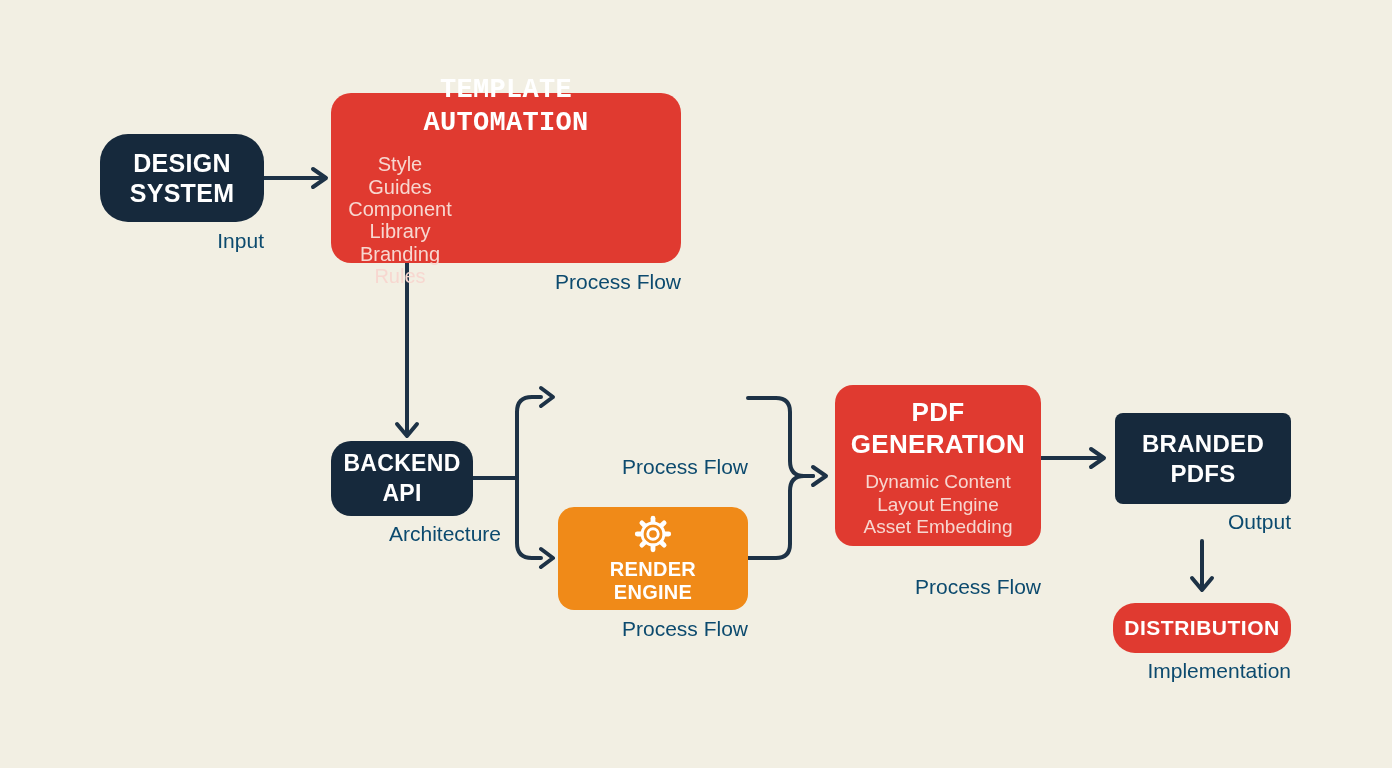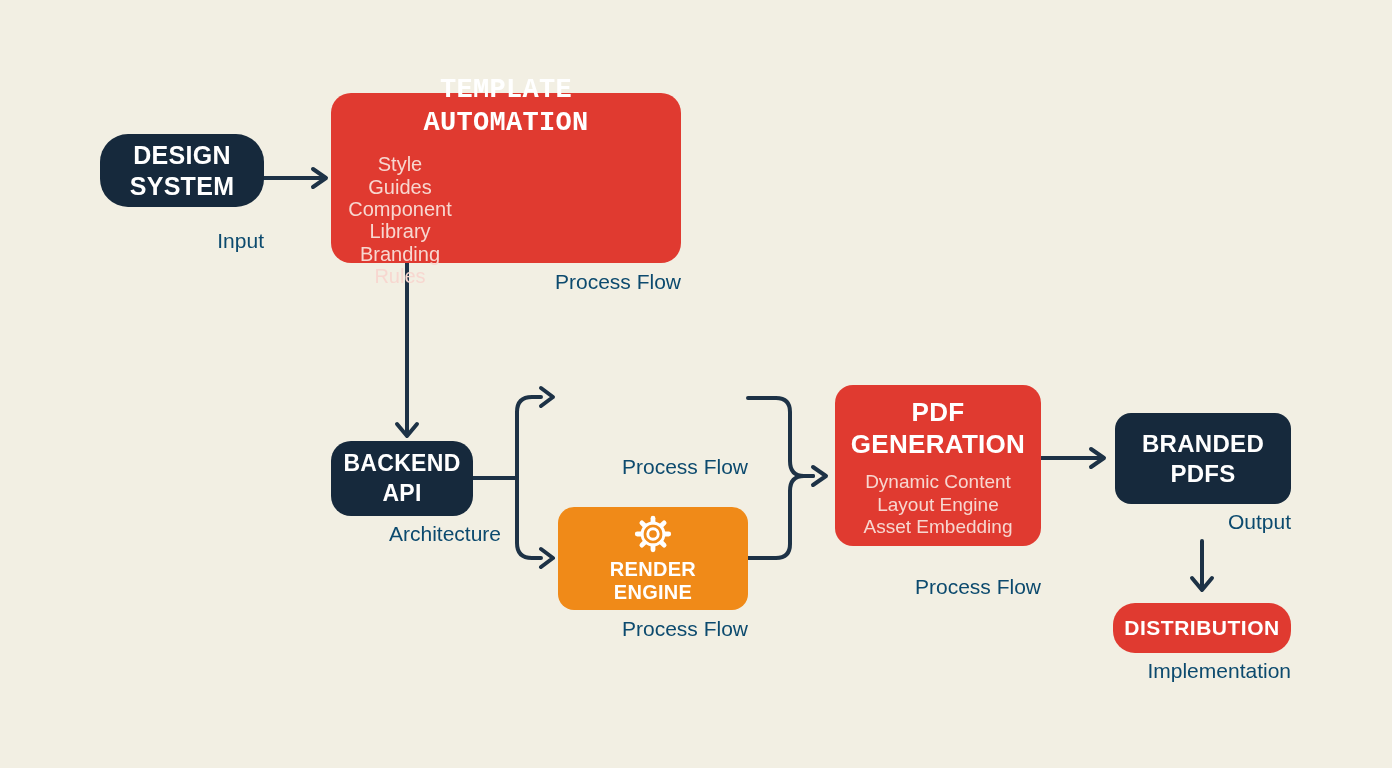"DESIGN" #design-system { height: 73px -> 88px }
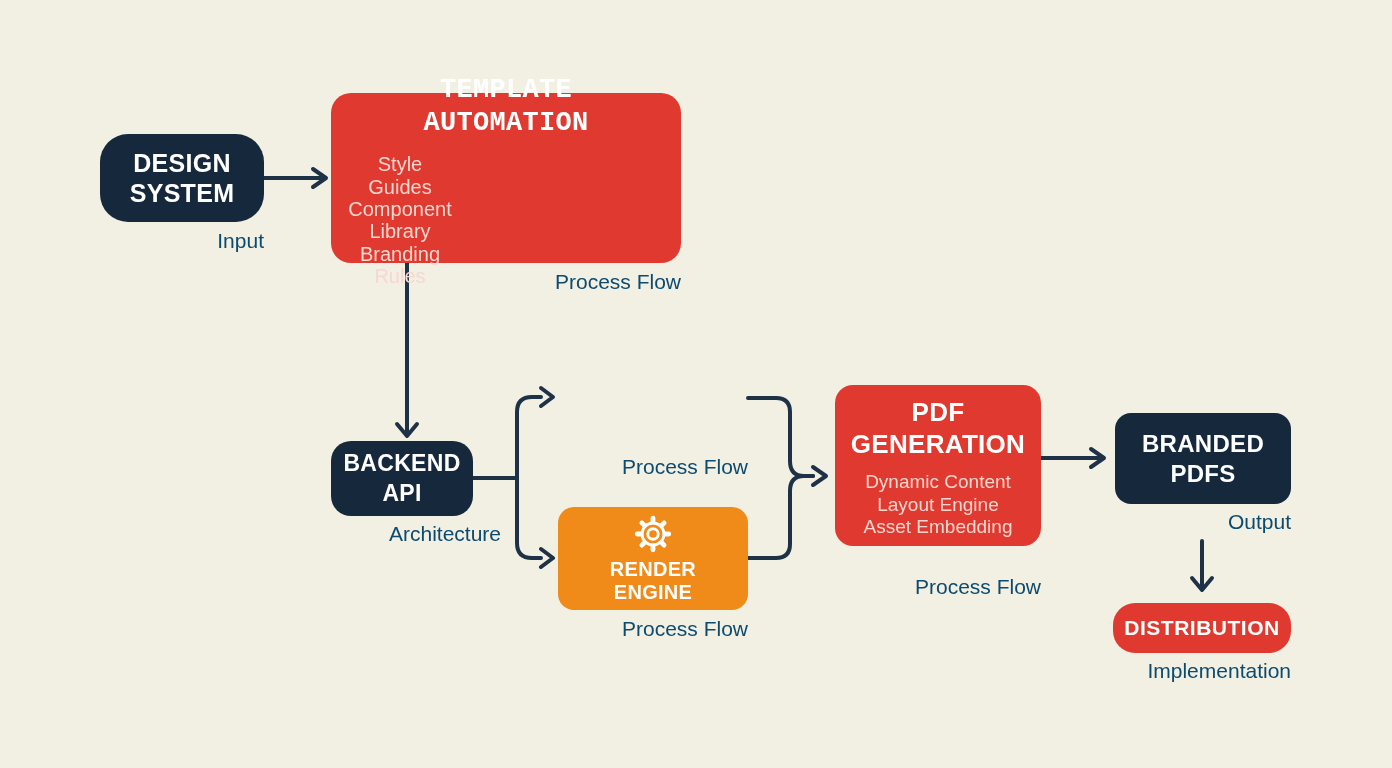"BRANDED" #branded-pdfs { border-radius: 16px -> 8px }
